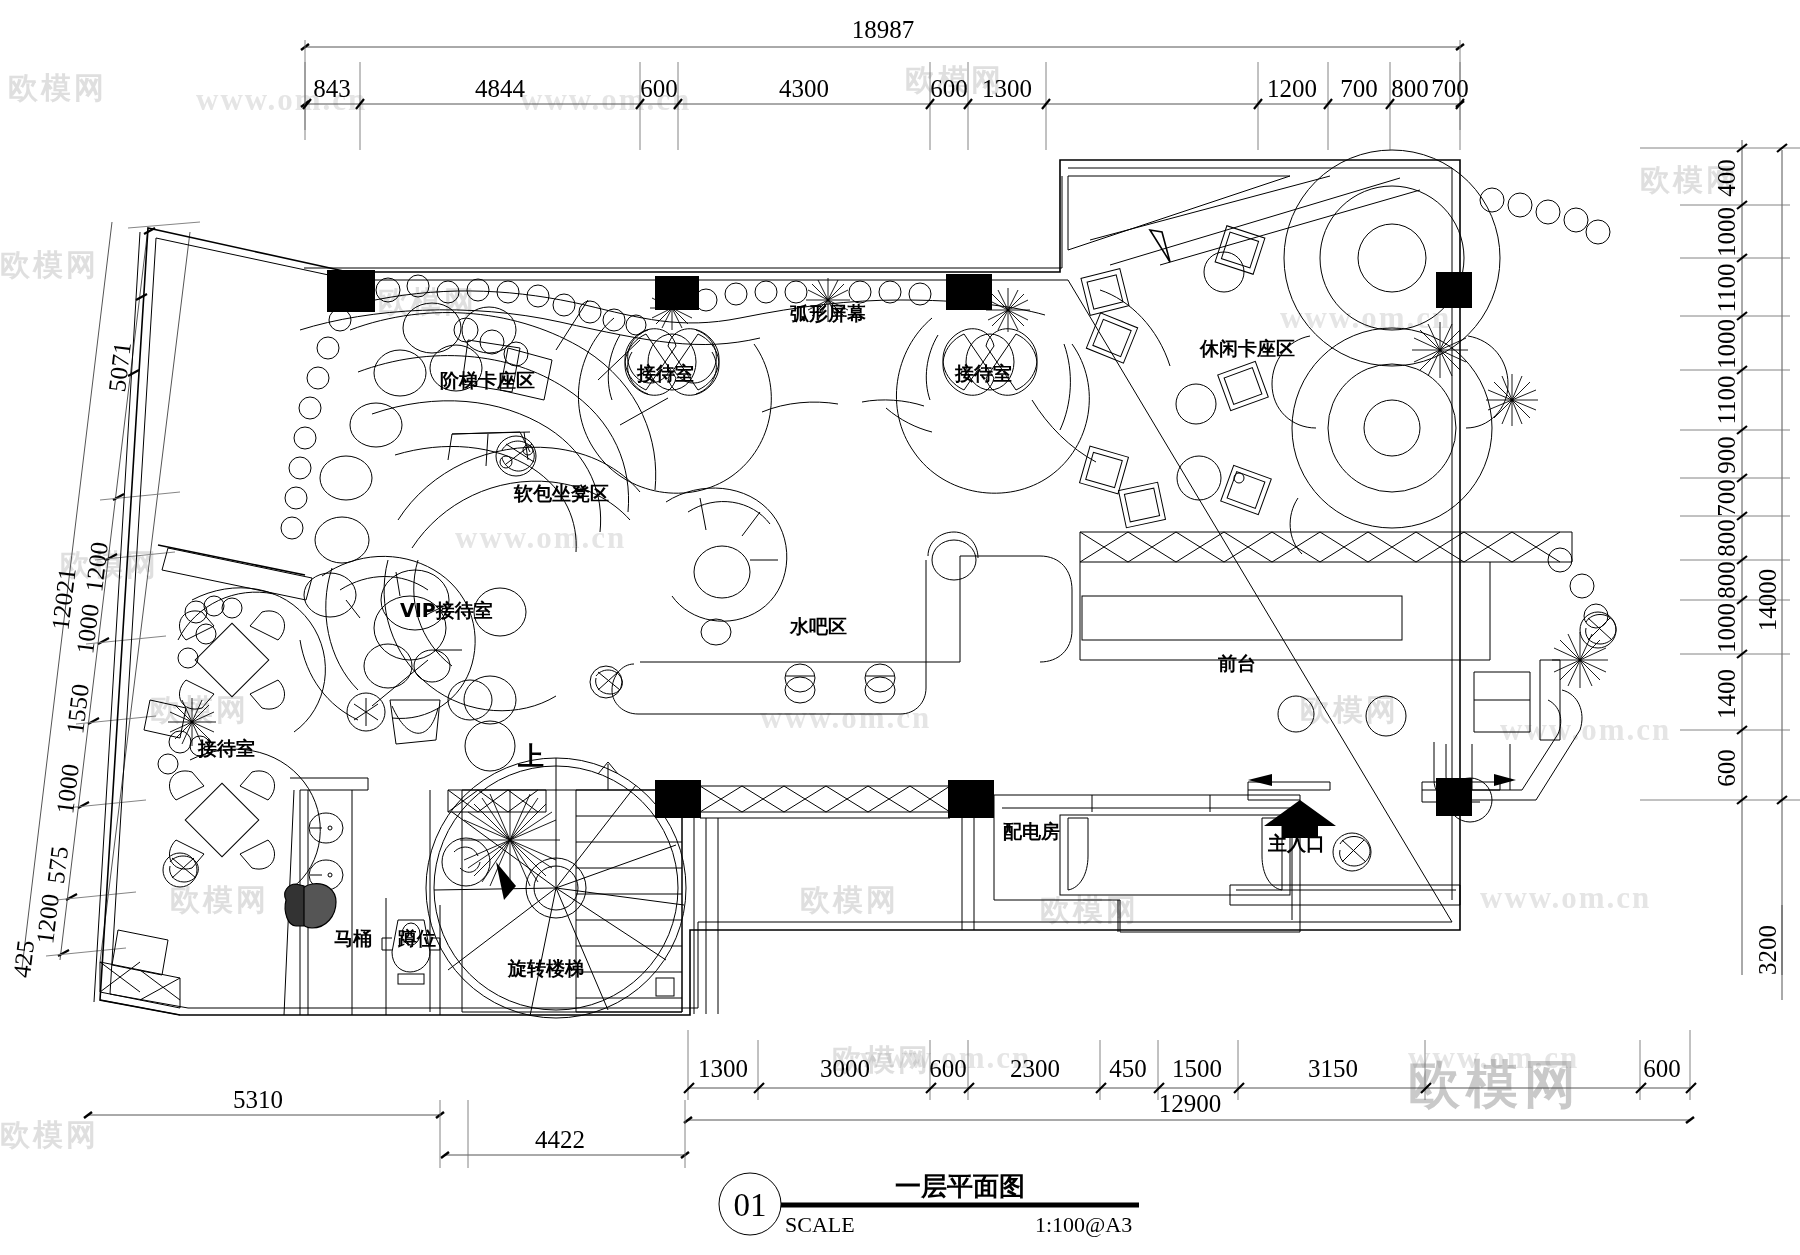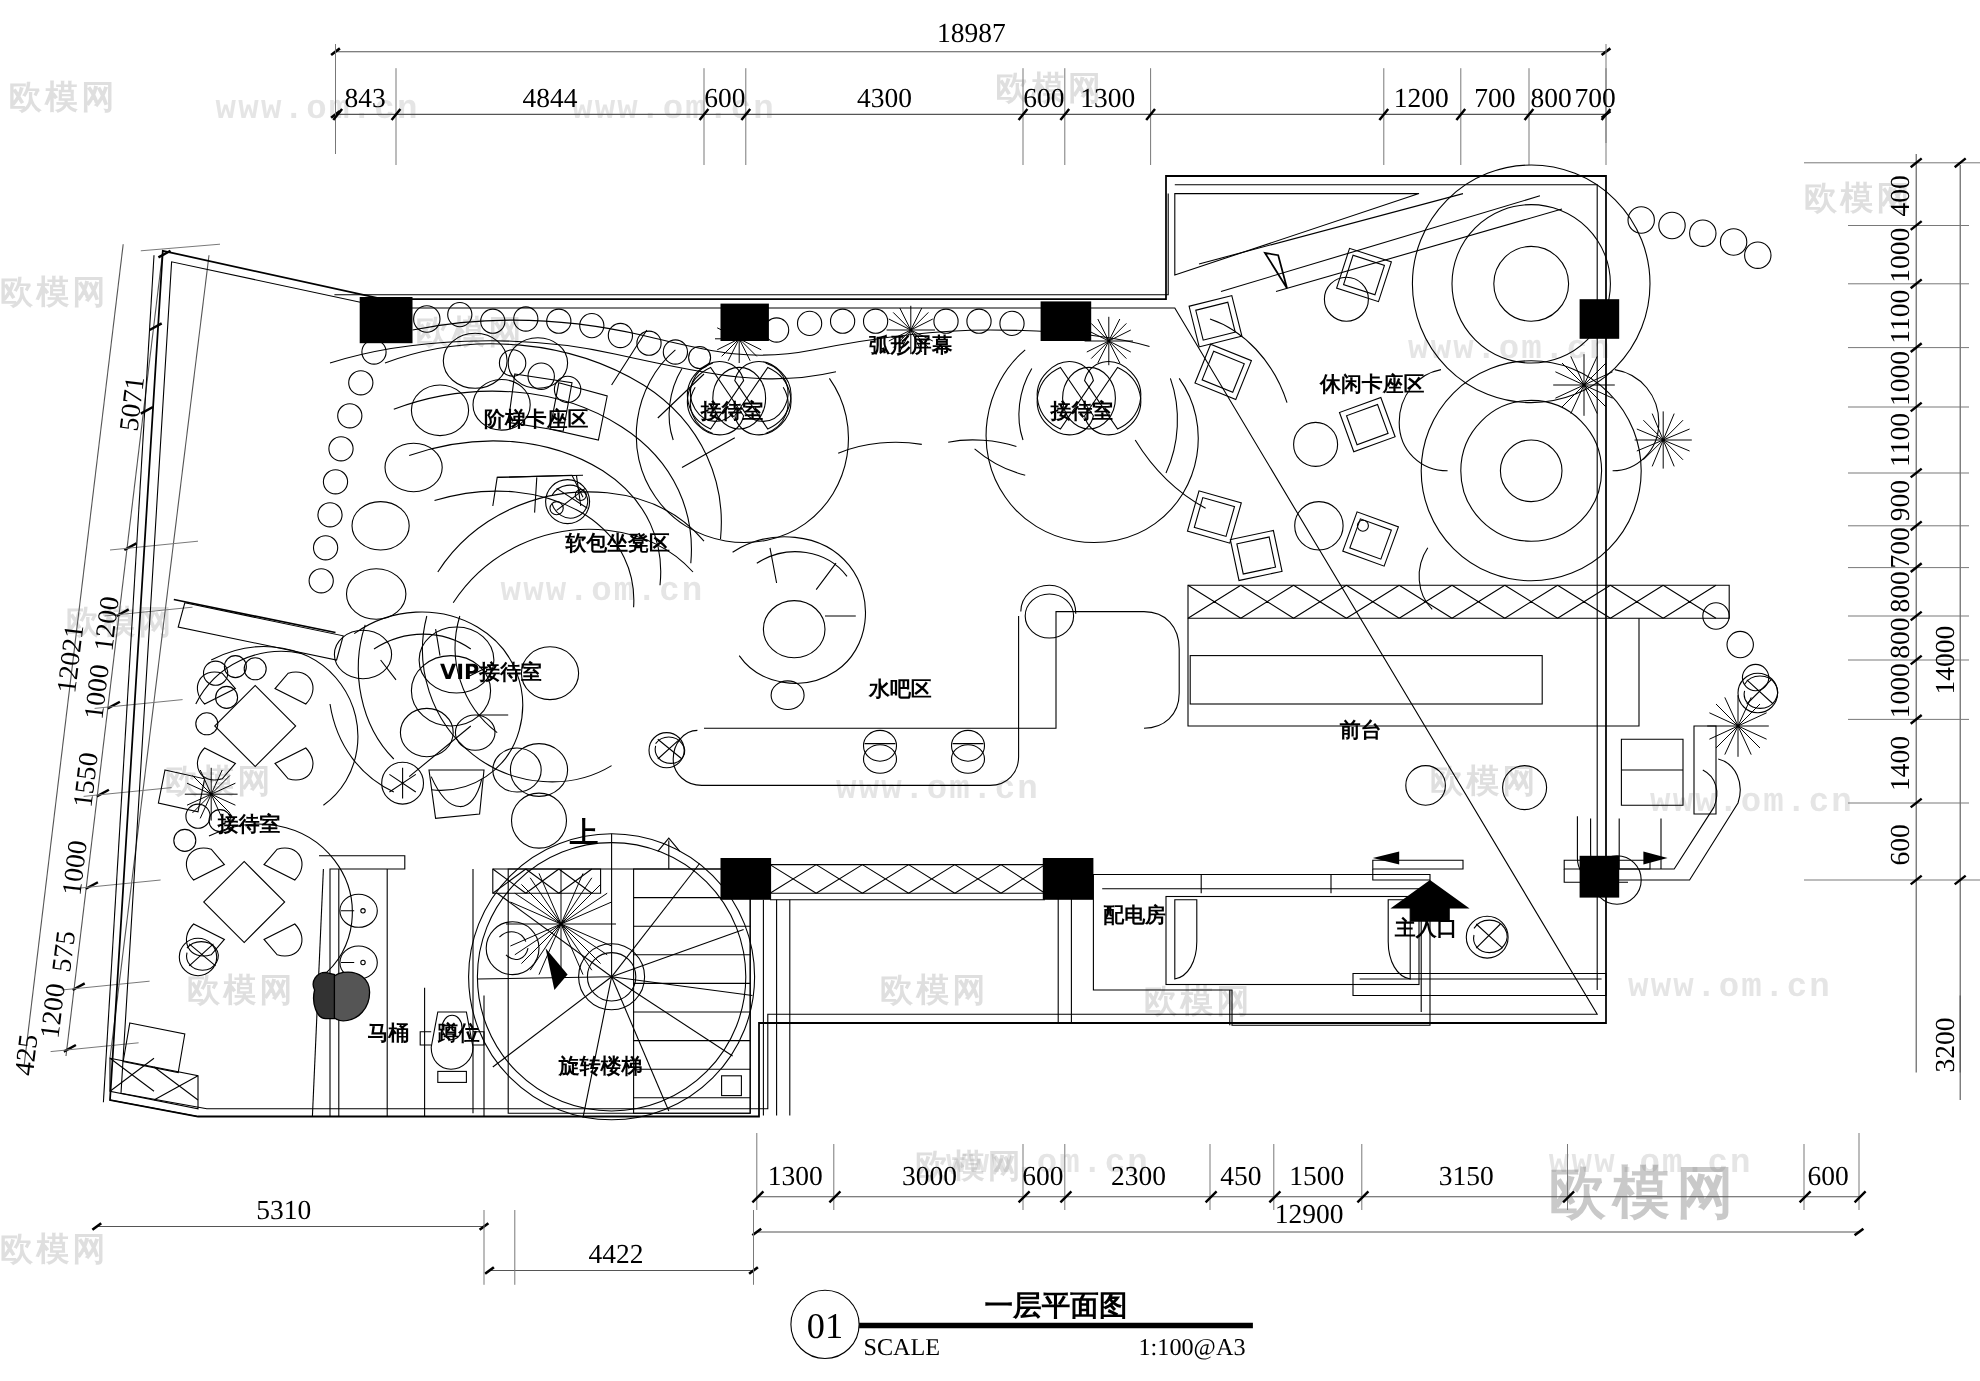"欧模网" .wm { font-family: Liberation Mono, monospace -> Liberation Serif, serif }
